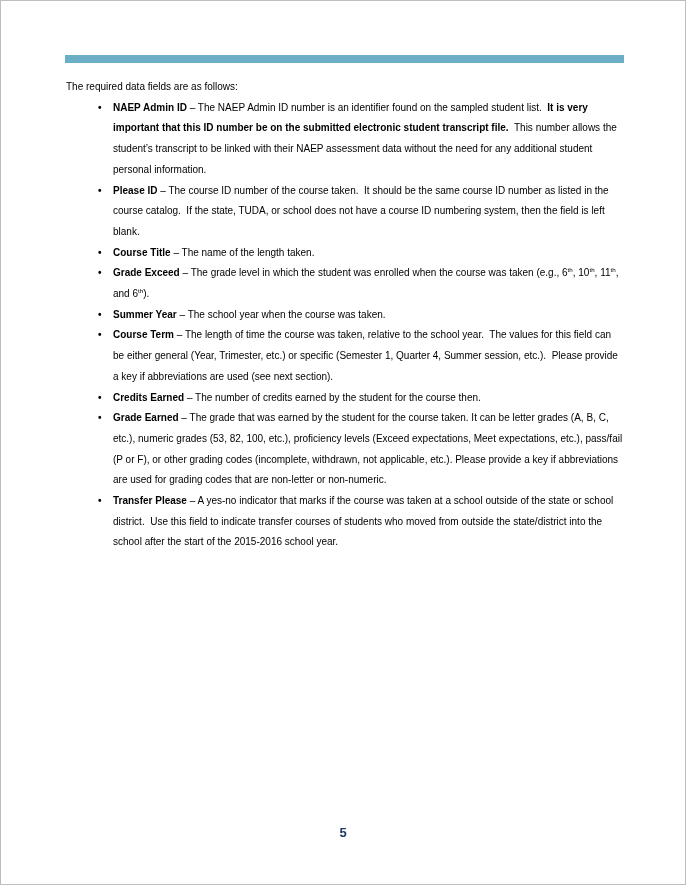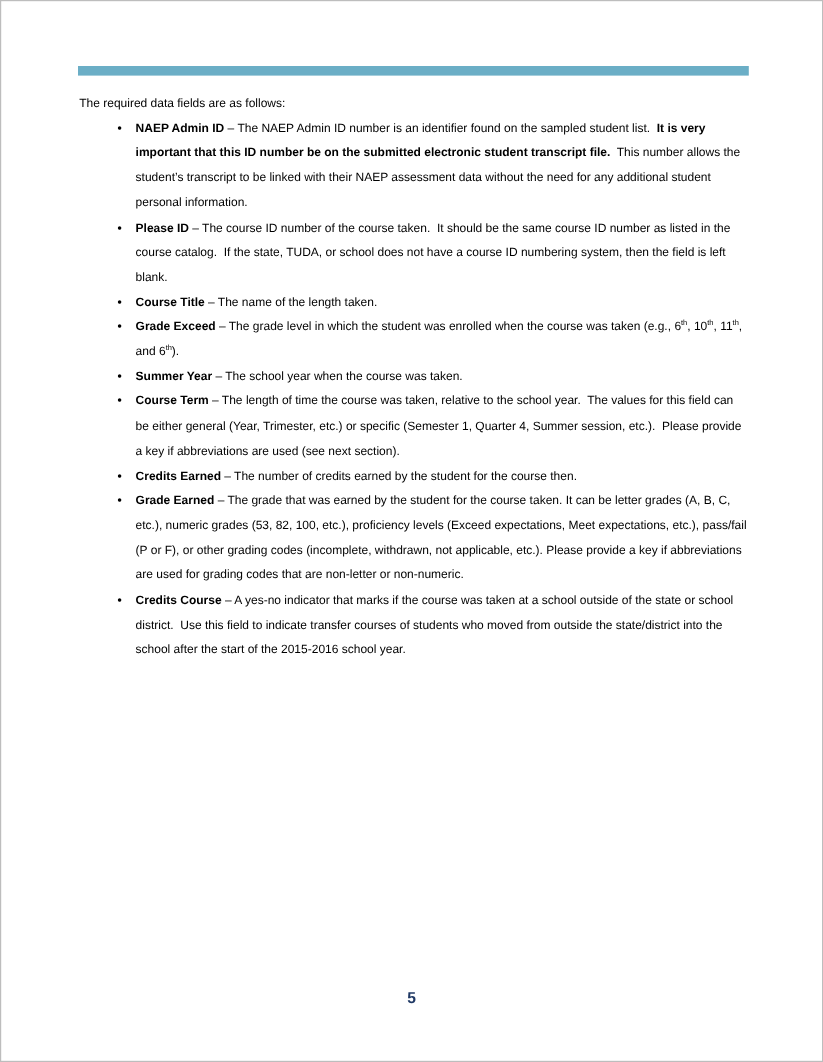"Credits Course" strong { text: Credits Course -> Transfer Please }
